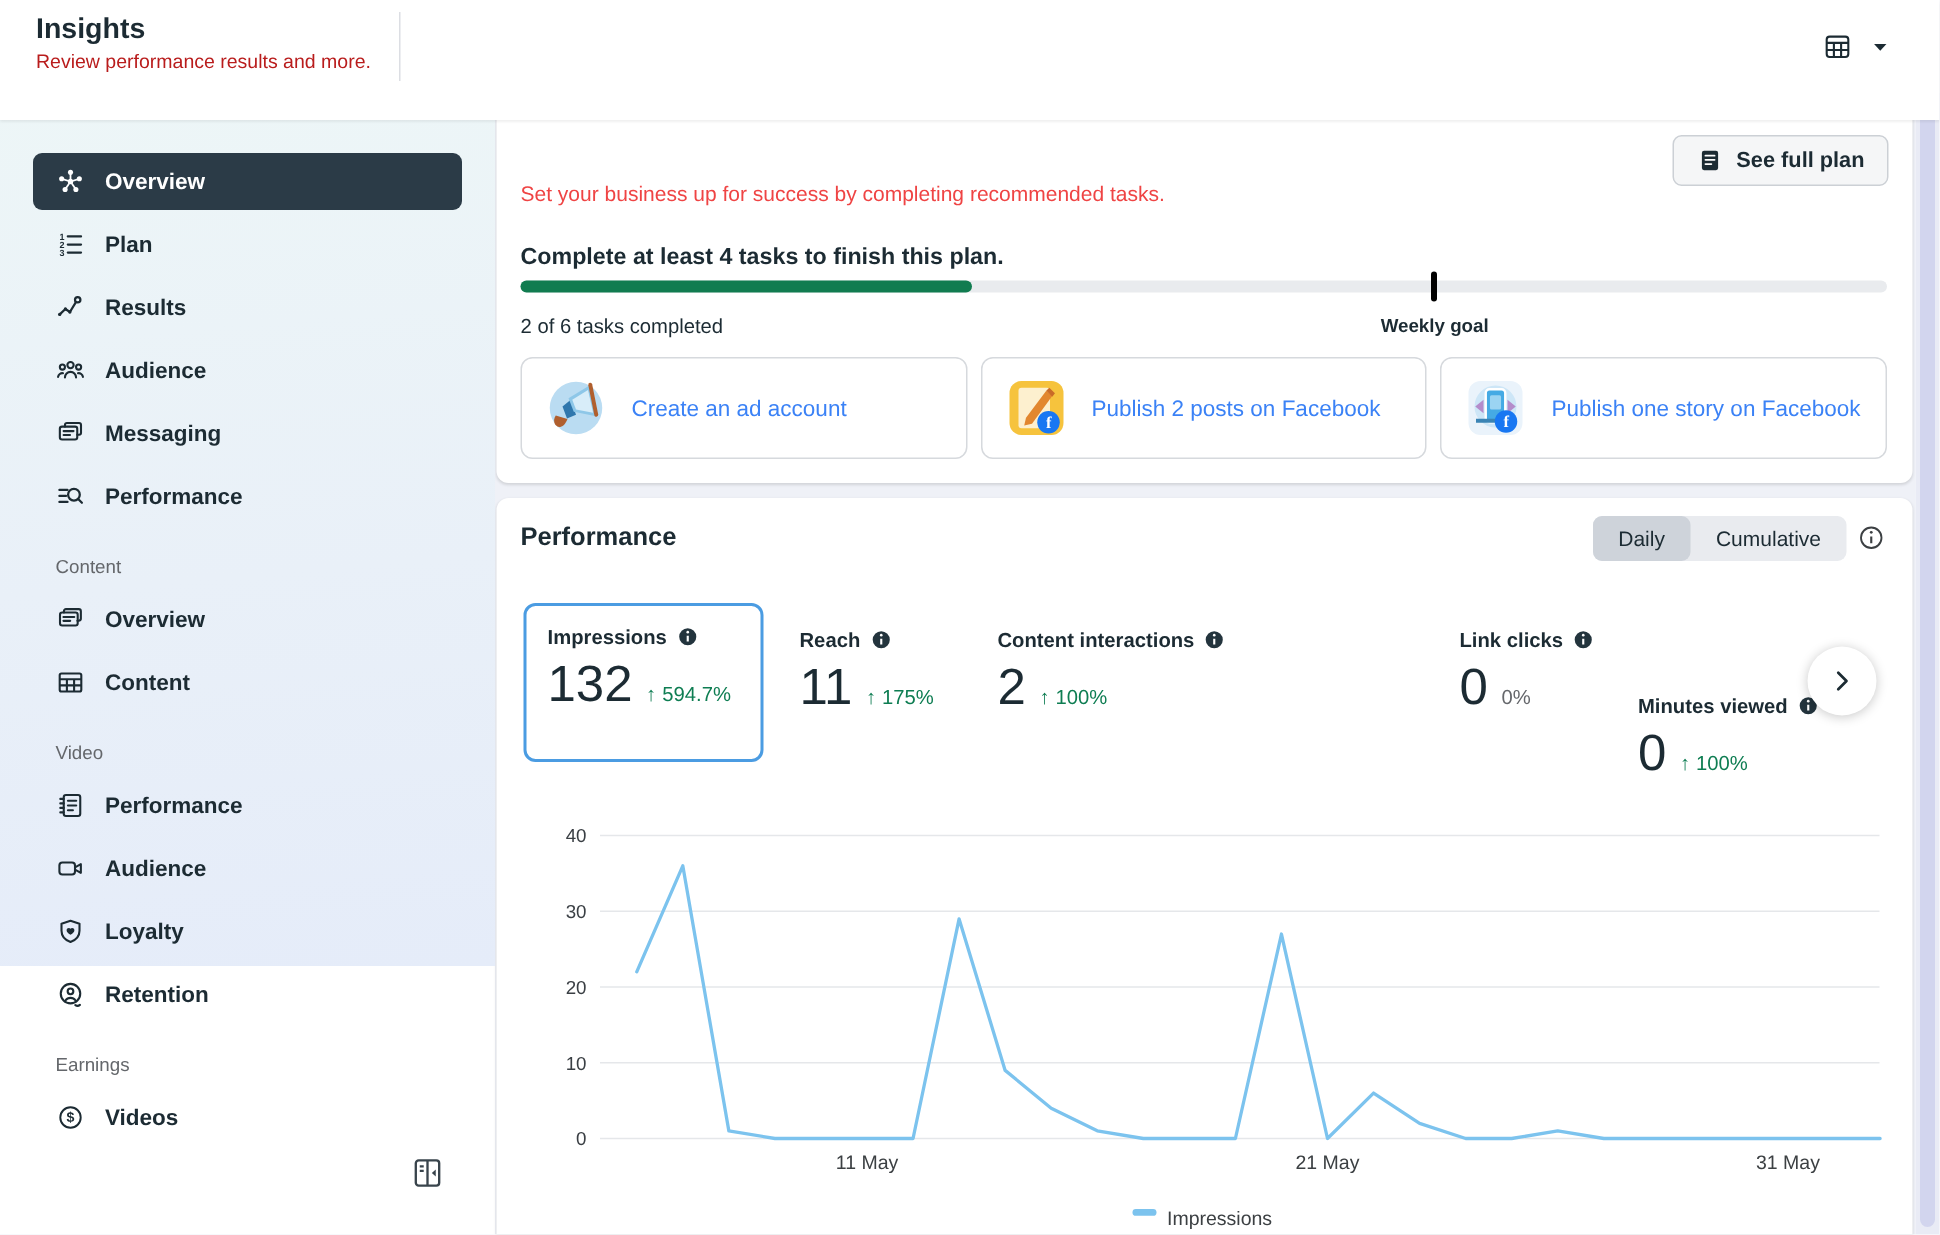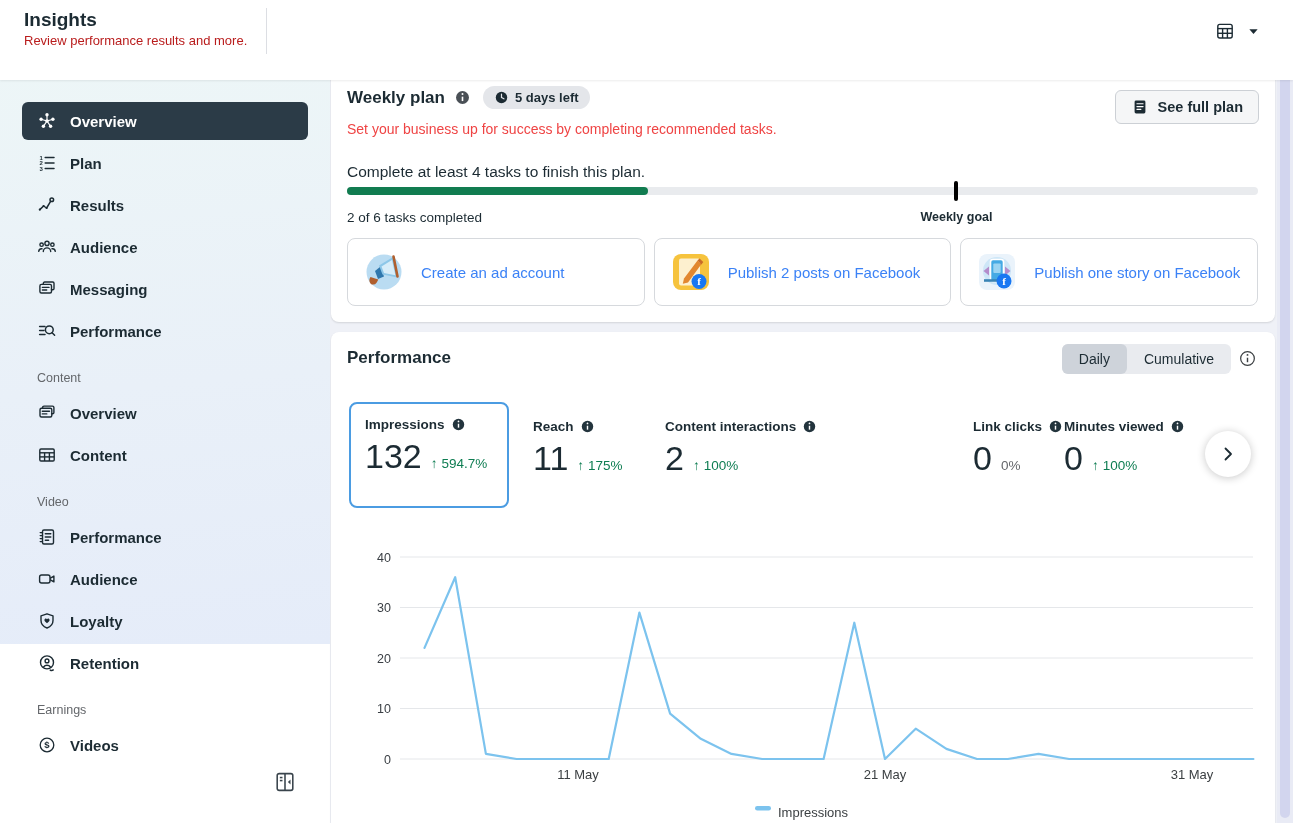"Weekly plan" div.wp-head { html: <div> <span>Weekly plan</span> <span> <svg> <circle></circle> <line></line> <circle></circle> </svg> </span> <span> <span> <svg> <circle></circle> <g> <line></line> <line></line> </g> </svg> </span> <span>5 days left</span> </span> </div> -> none }
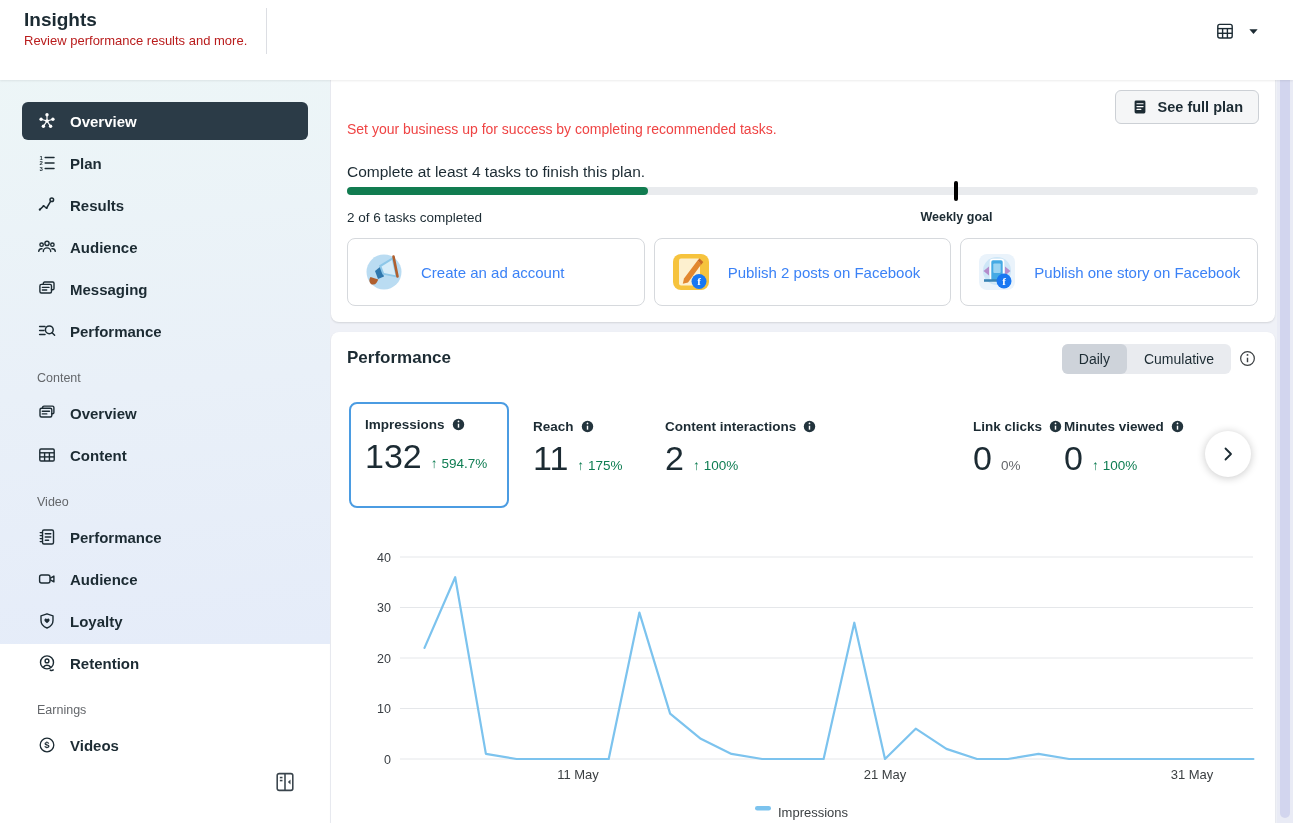"Complete at least 4 tasks" .wp-goal-heading { font-weight: normal -> bold }
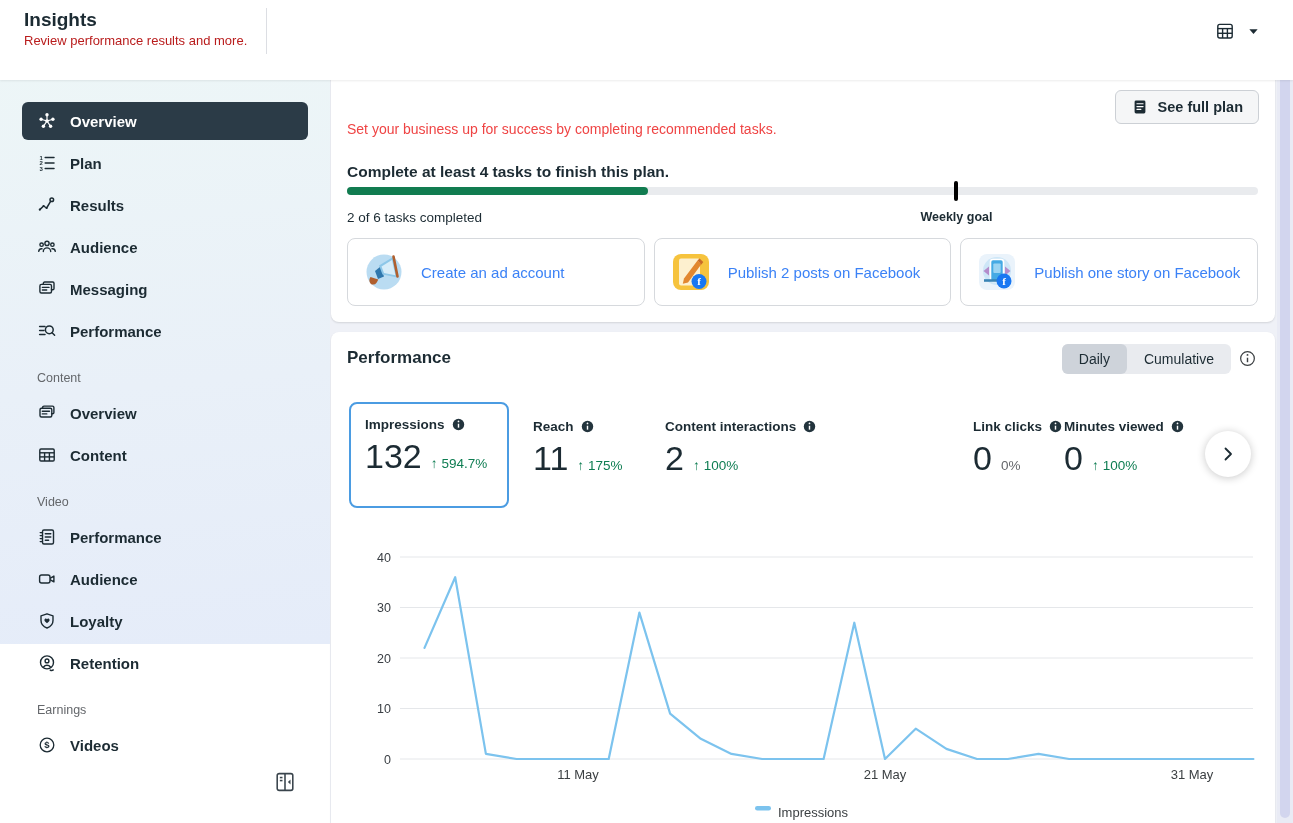"Minutes viewed" div.metric { left: 733px -> 761px; margin-top: none -> 44px }
